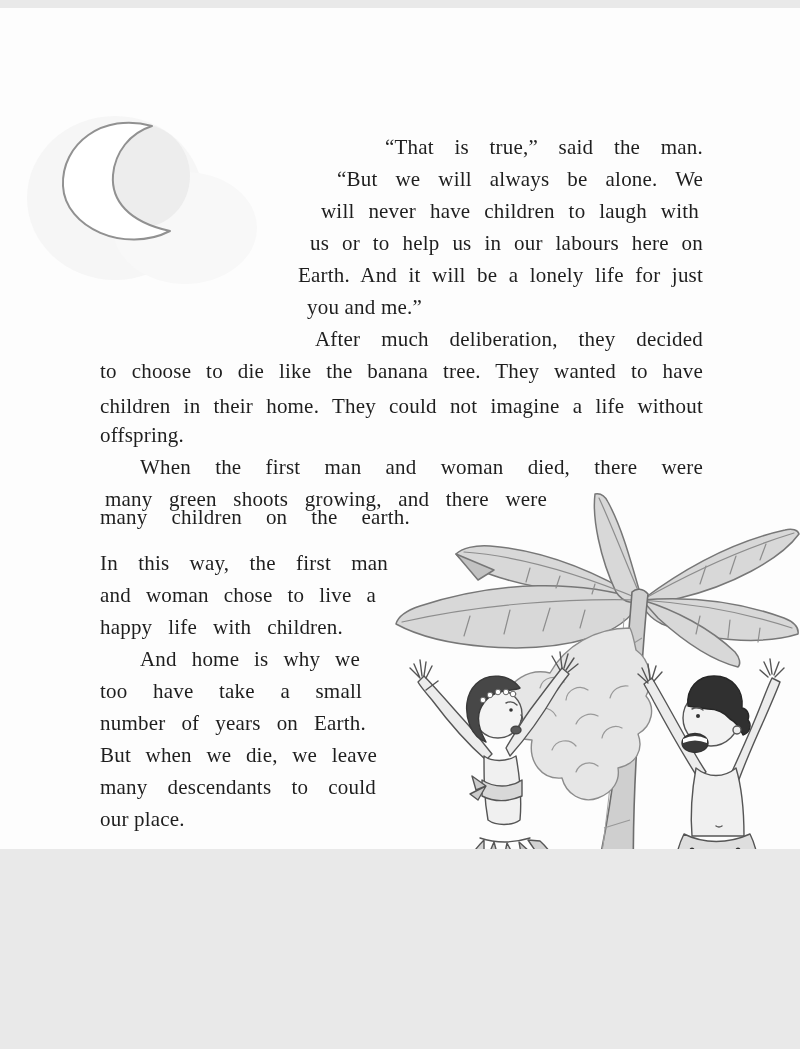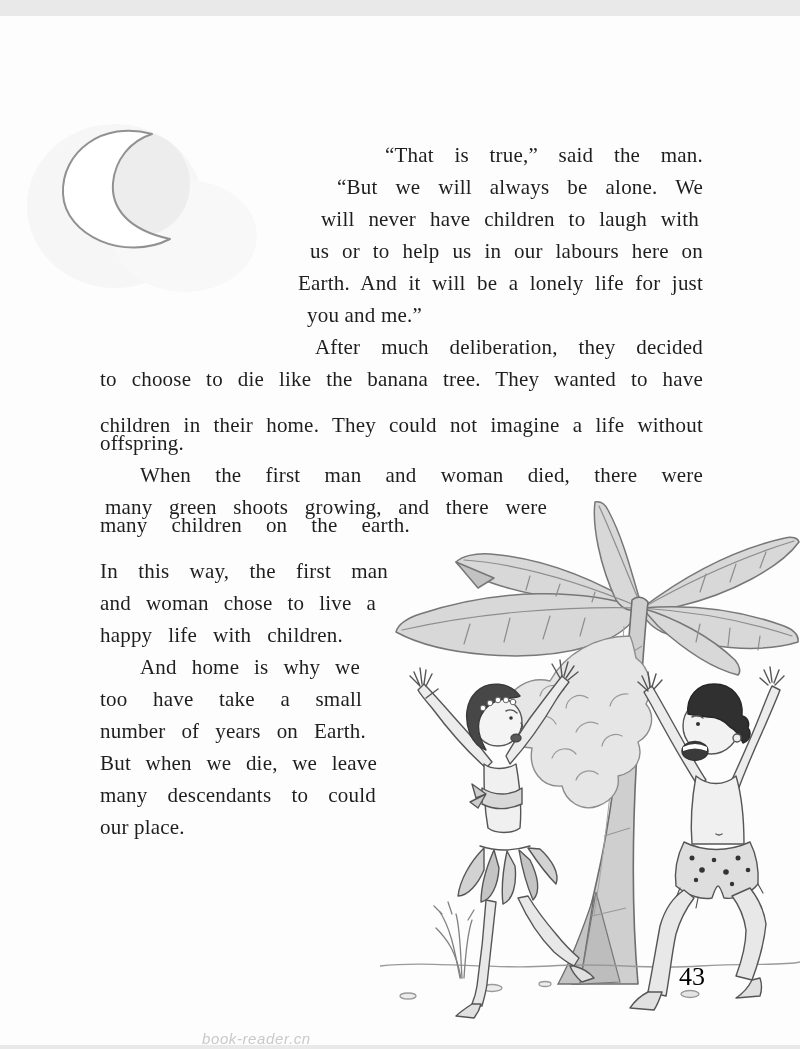"“That is true,” said the" .page { height: 1029px -> 841px; margin: 16px auto -> 8px auto }
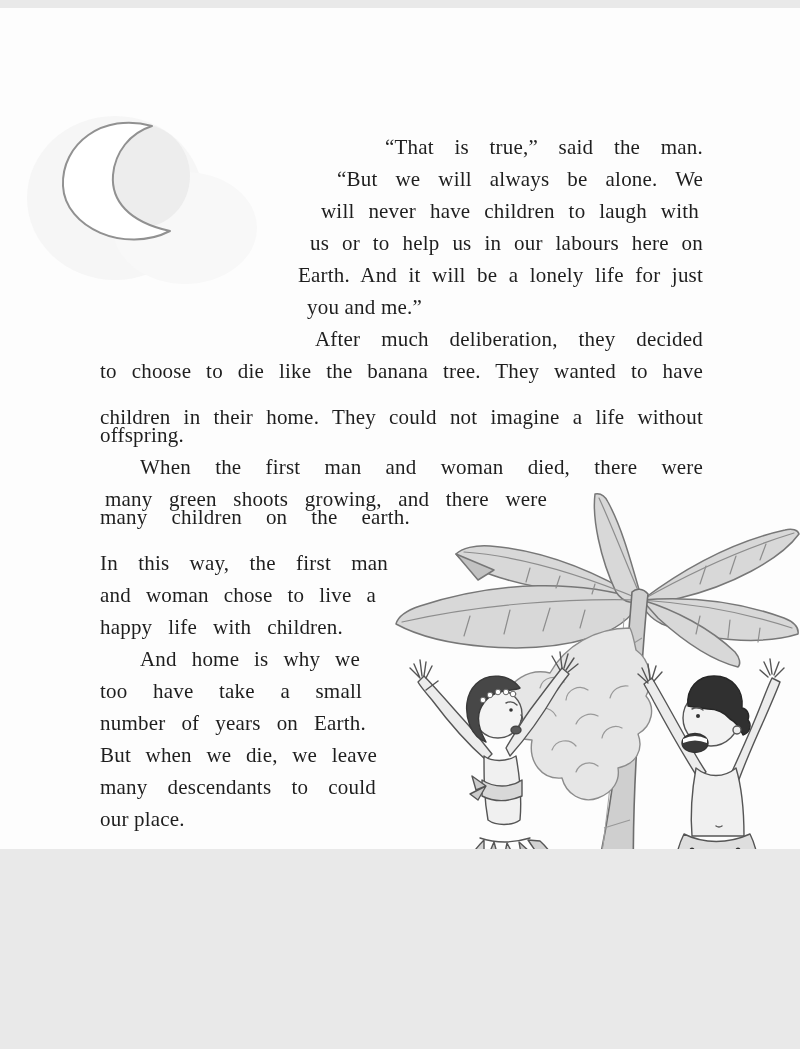"children in their home. They" .s9 { top: 393px -> 382px }
